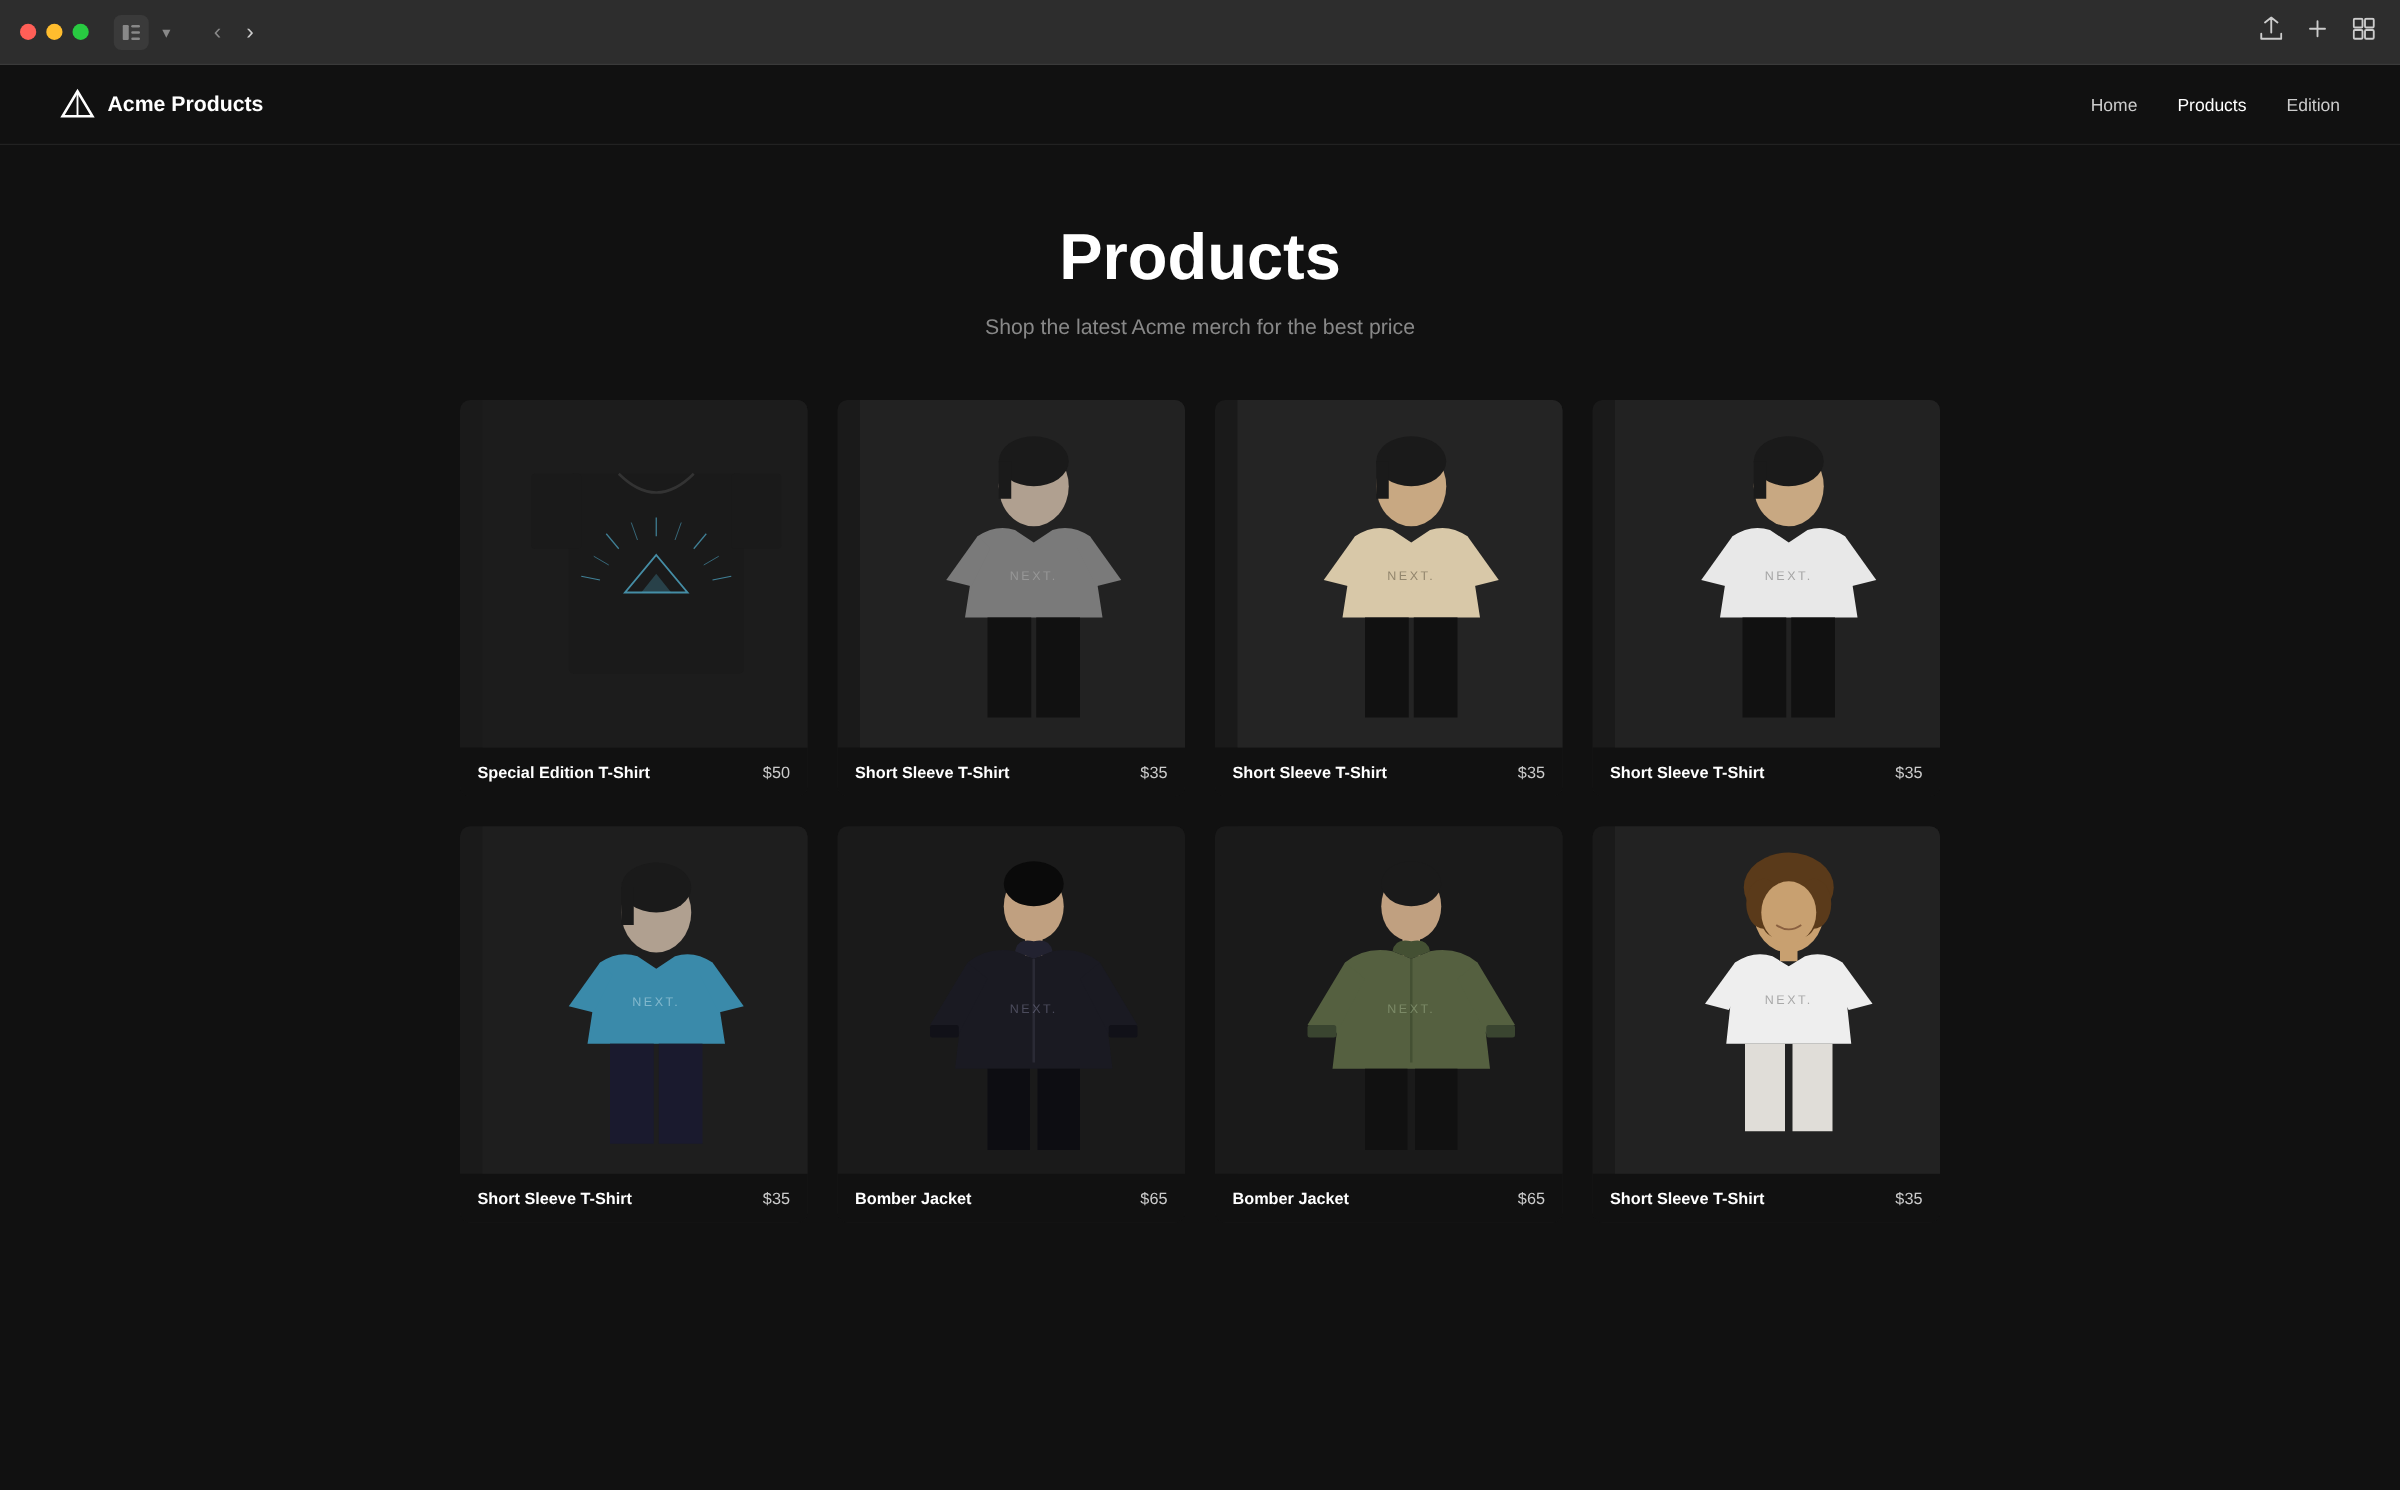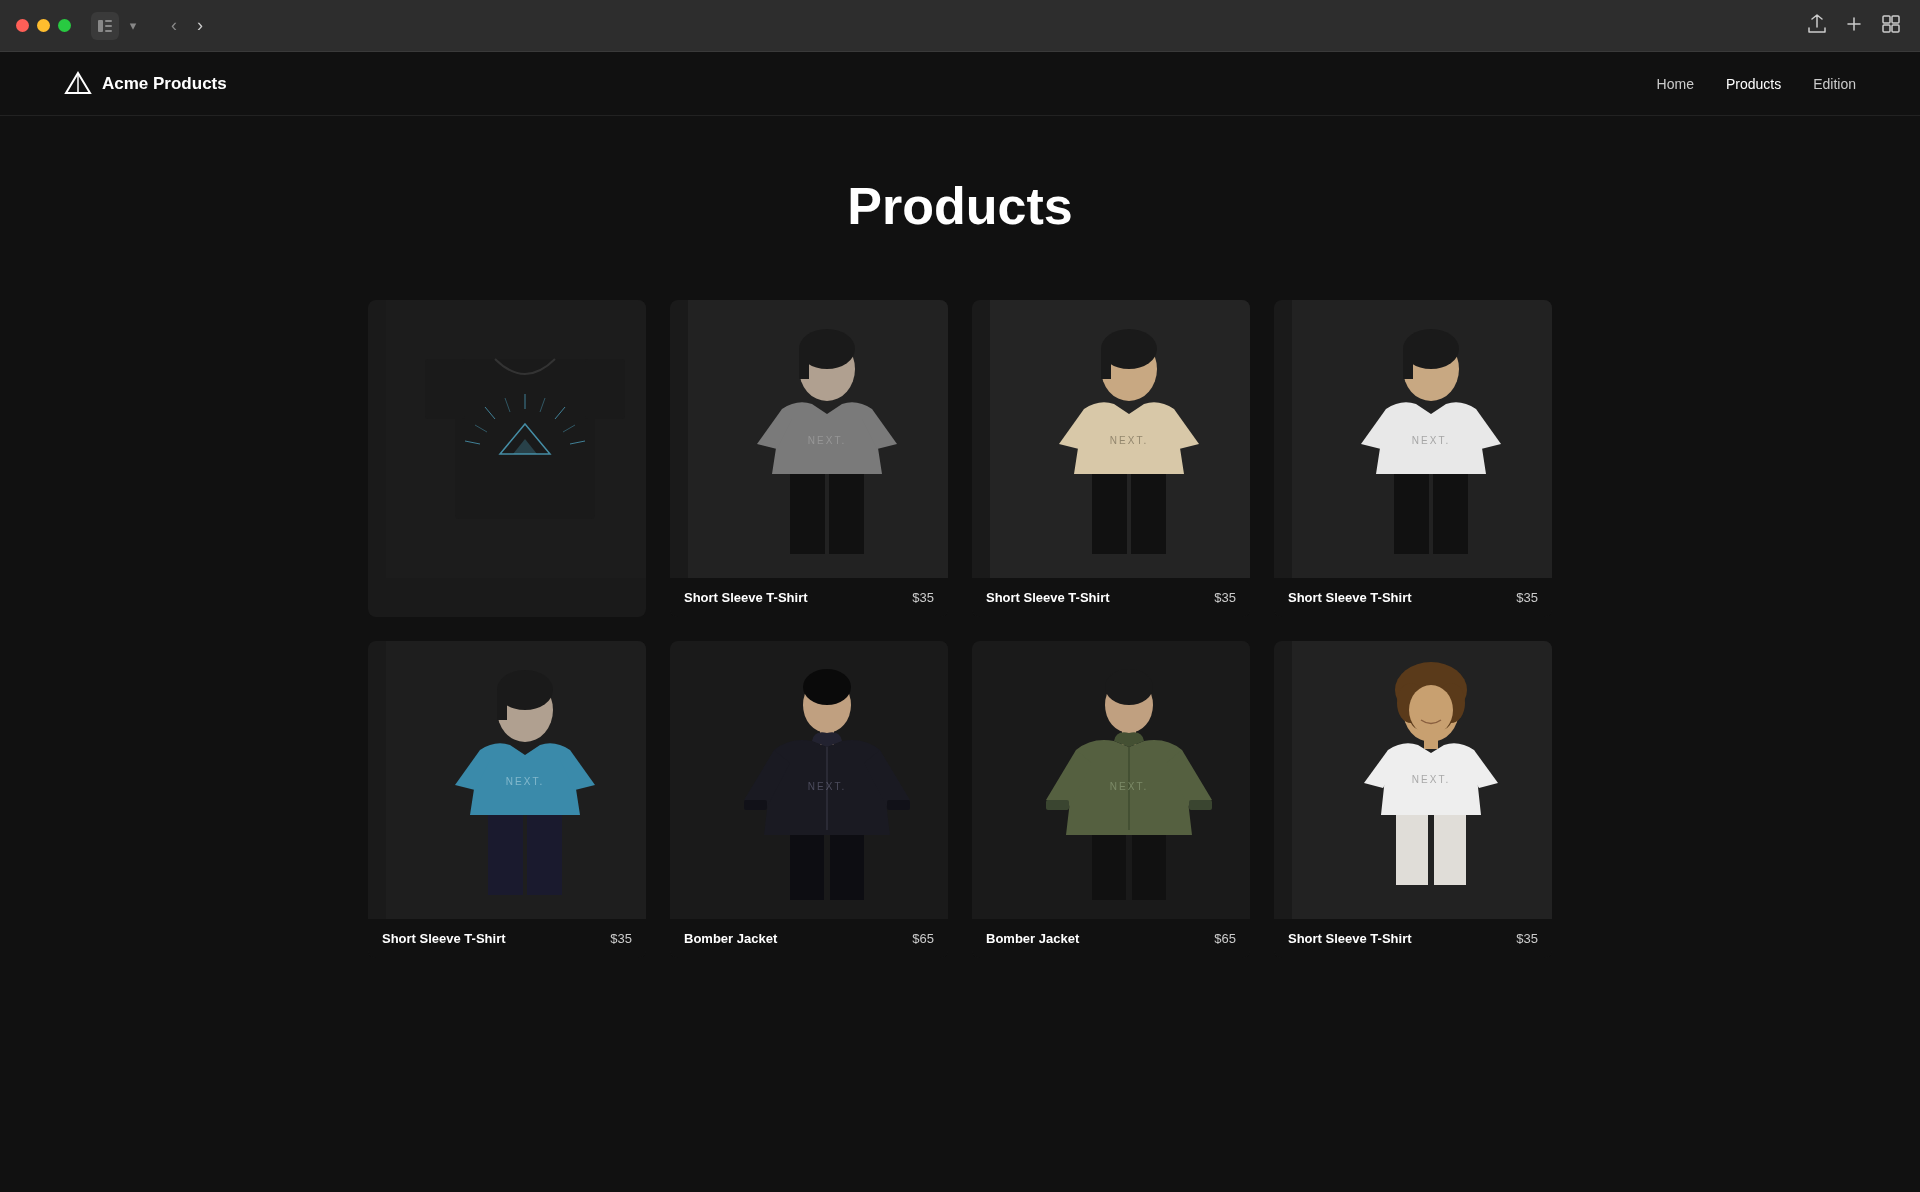"Acme Products" .site-navbar { padding: 0 64px -> 0 48px }
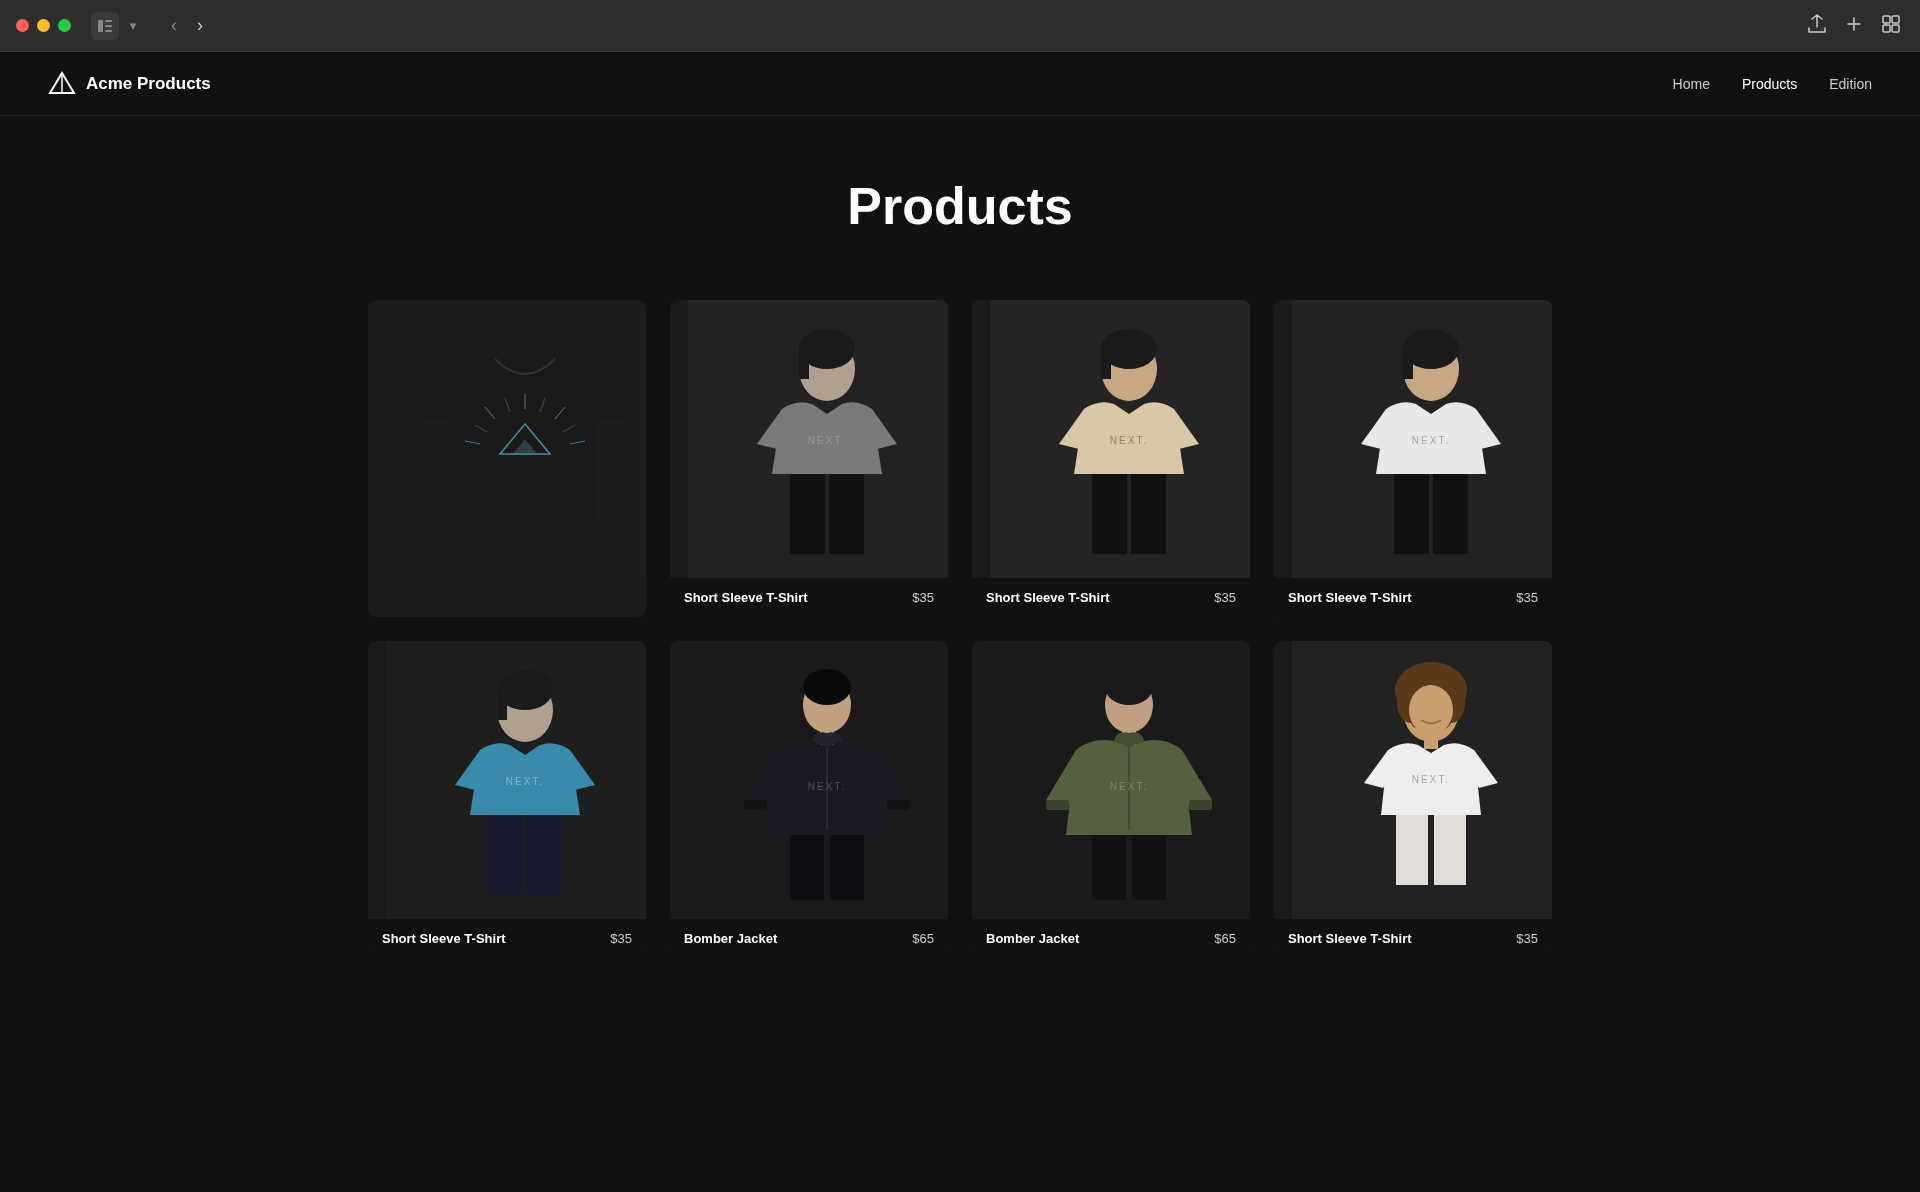"Shop the latest Acme merch" p.page-subtitle { html: none -> <p>Shop the latest Acme merch for the best price</p> }
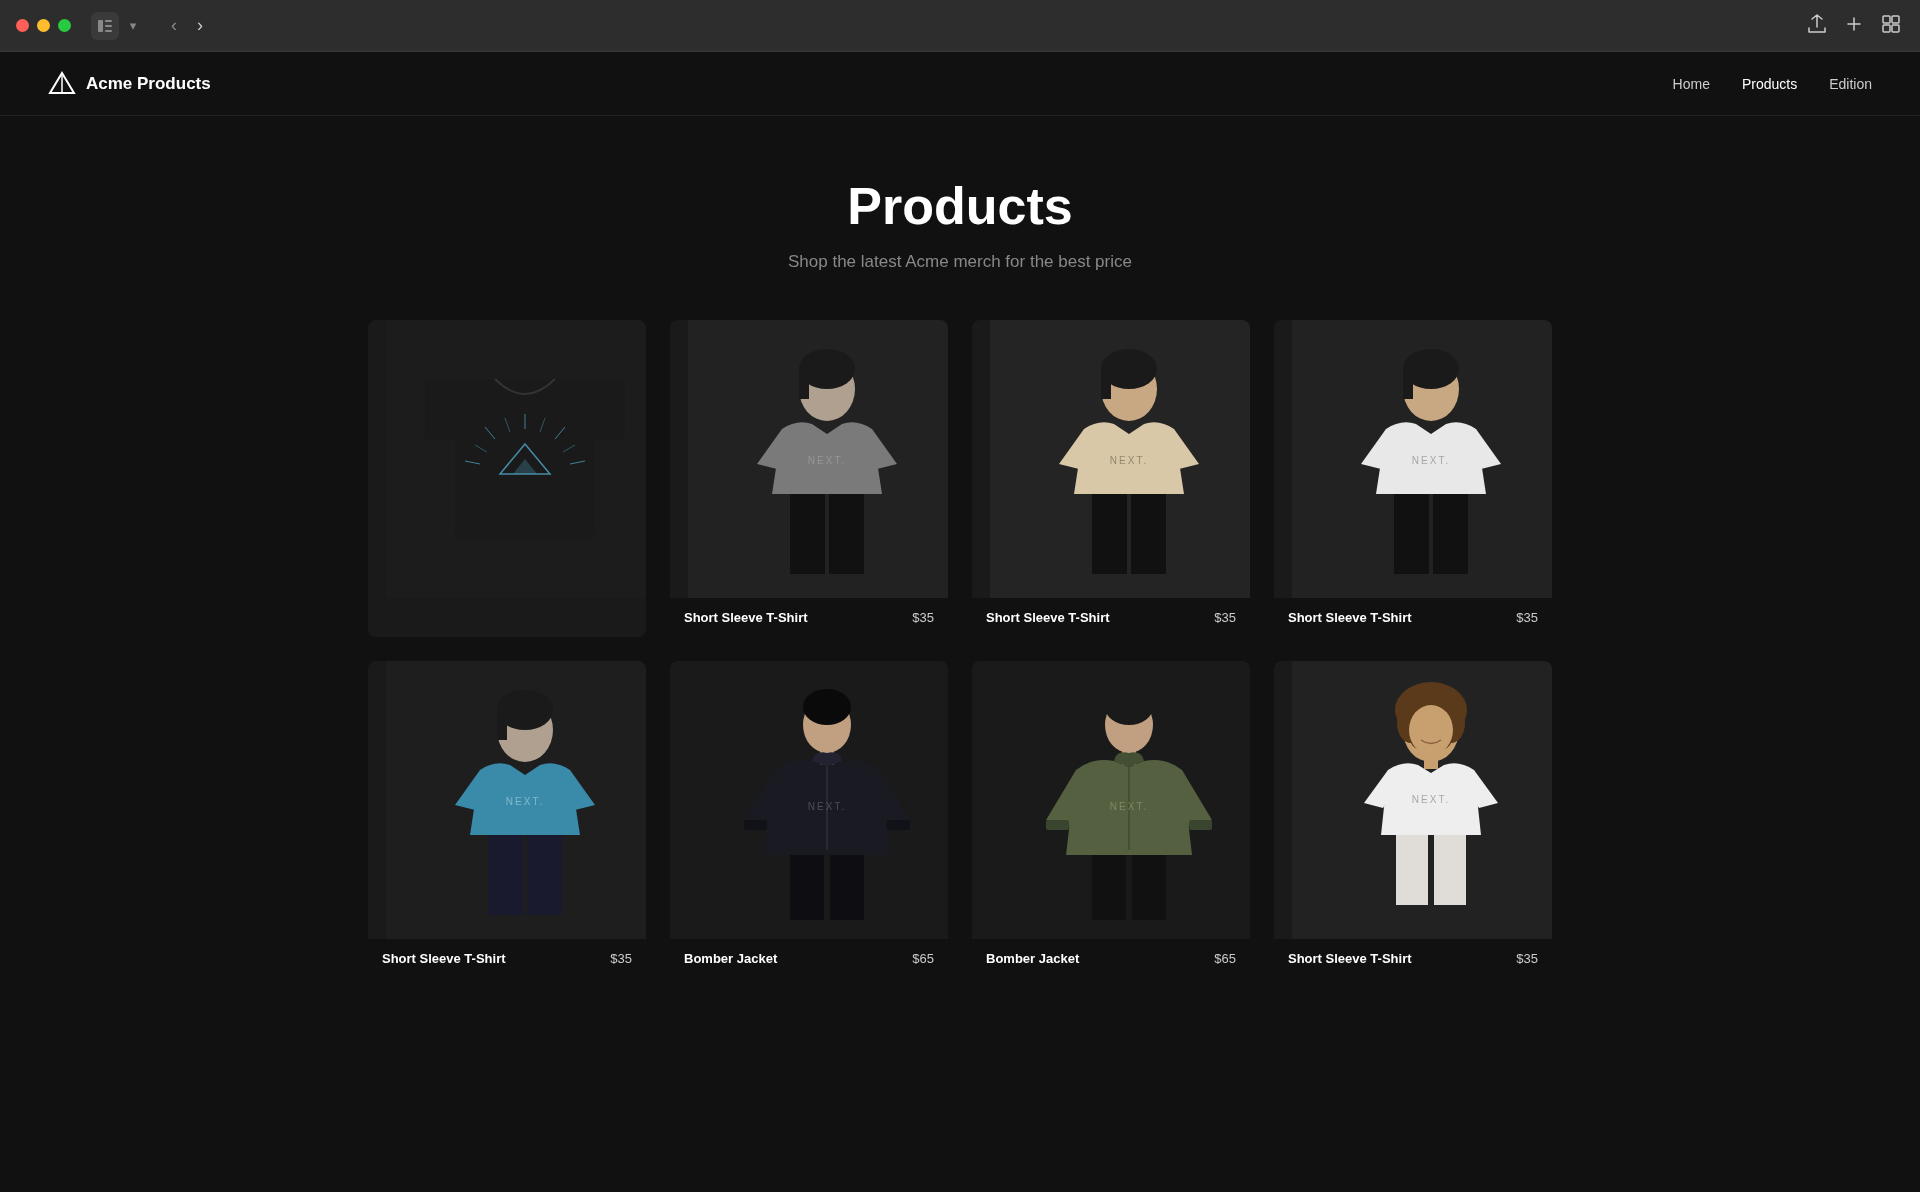"Special Edition T-Shirt" div.product-info { html: none -> <div> <span>Special Edition T-Shirt</span> <span>$50</span> </div> }
